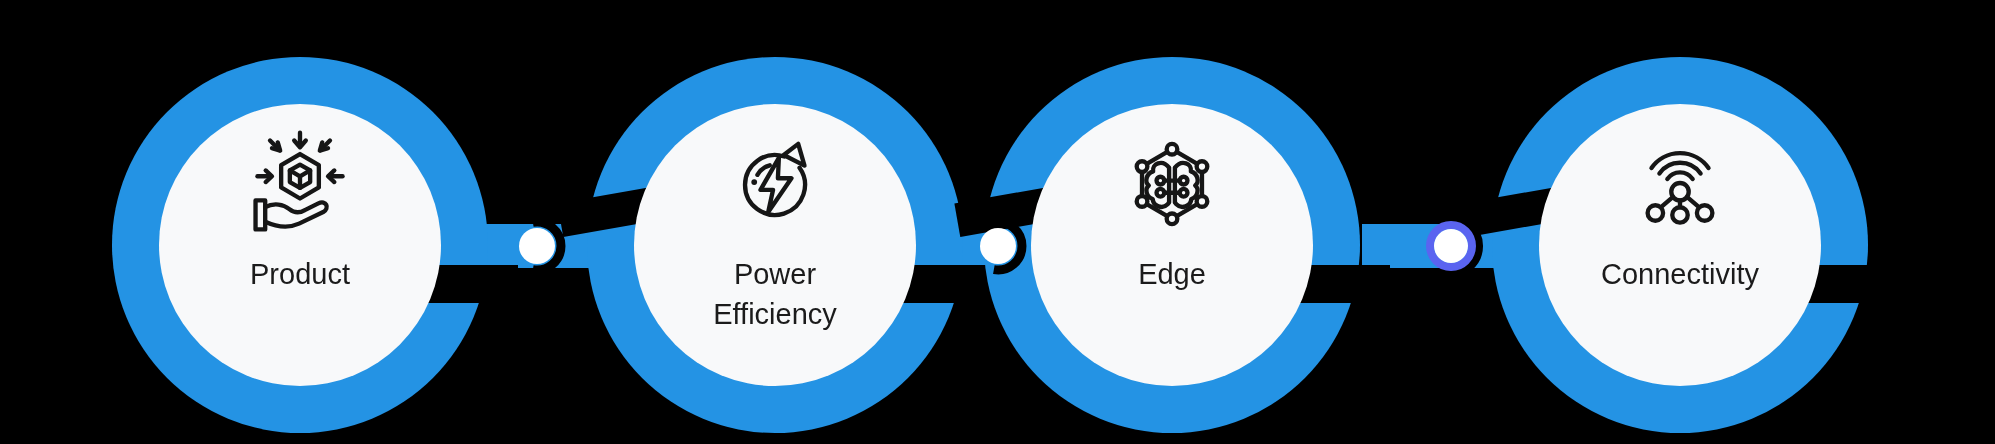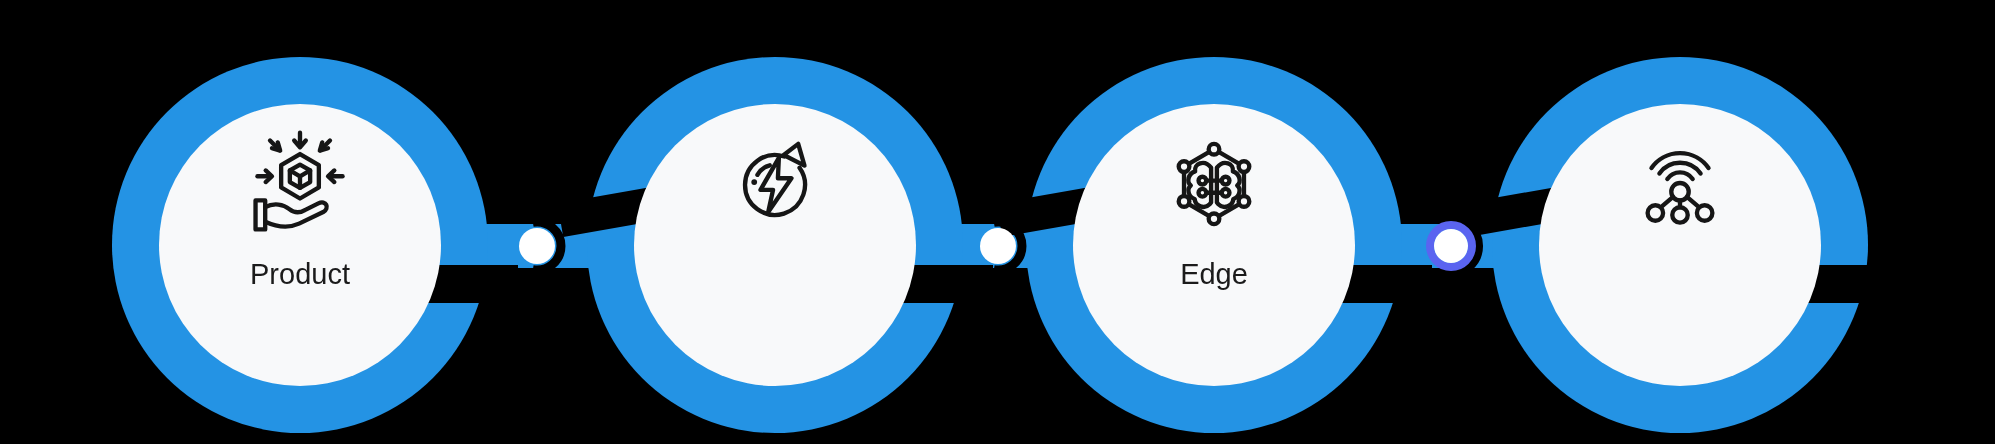"Power" div.label { html: none -> <div> <span>Power</span> <span>Efficiency</span> </div> }
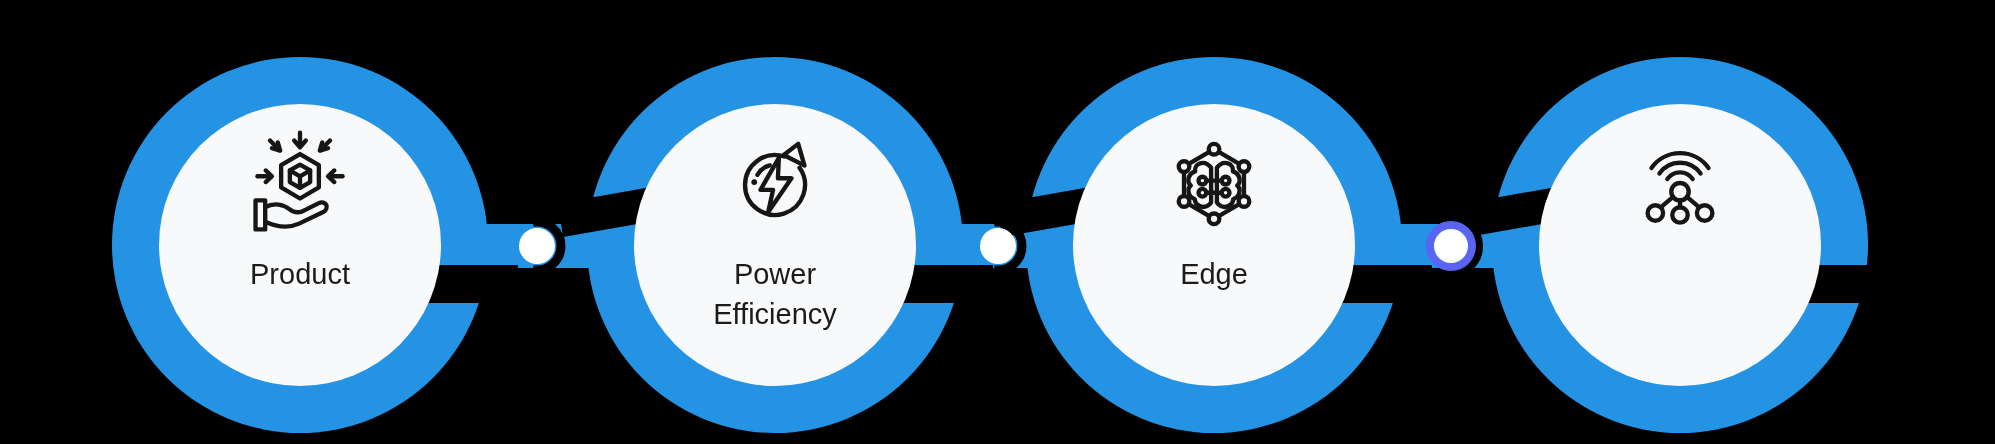"Edge" section.node { left: 1026px -> 984px }
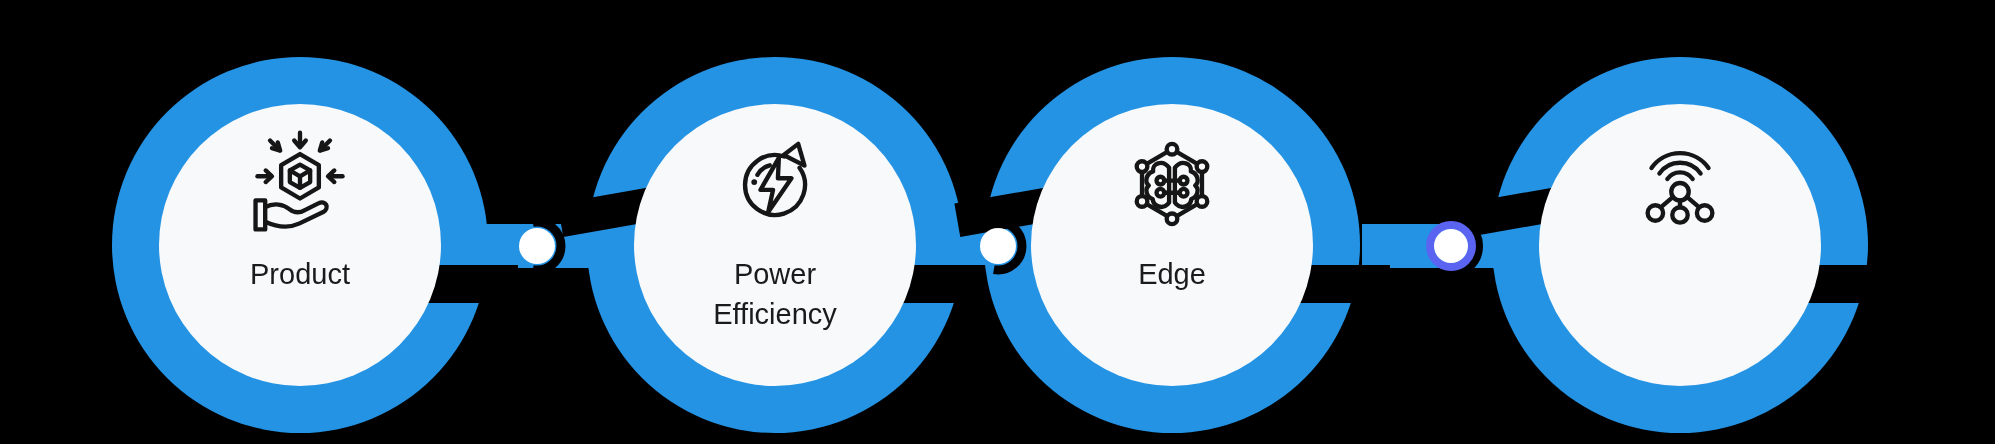"Connectivity" div.label { html: none -> <div> <span>Connectivity</span> <span></span> </div> }
